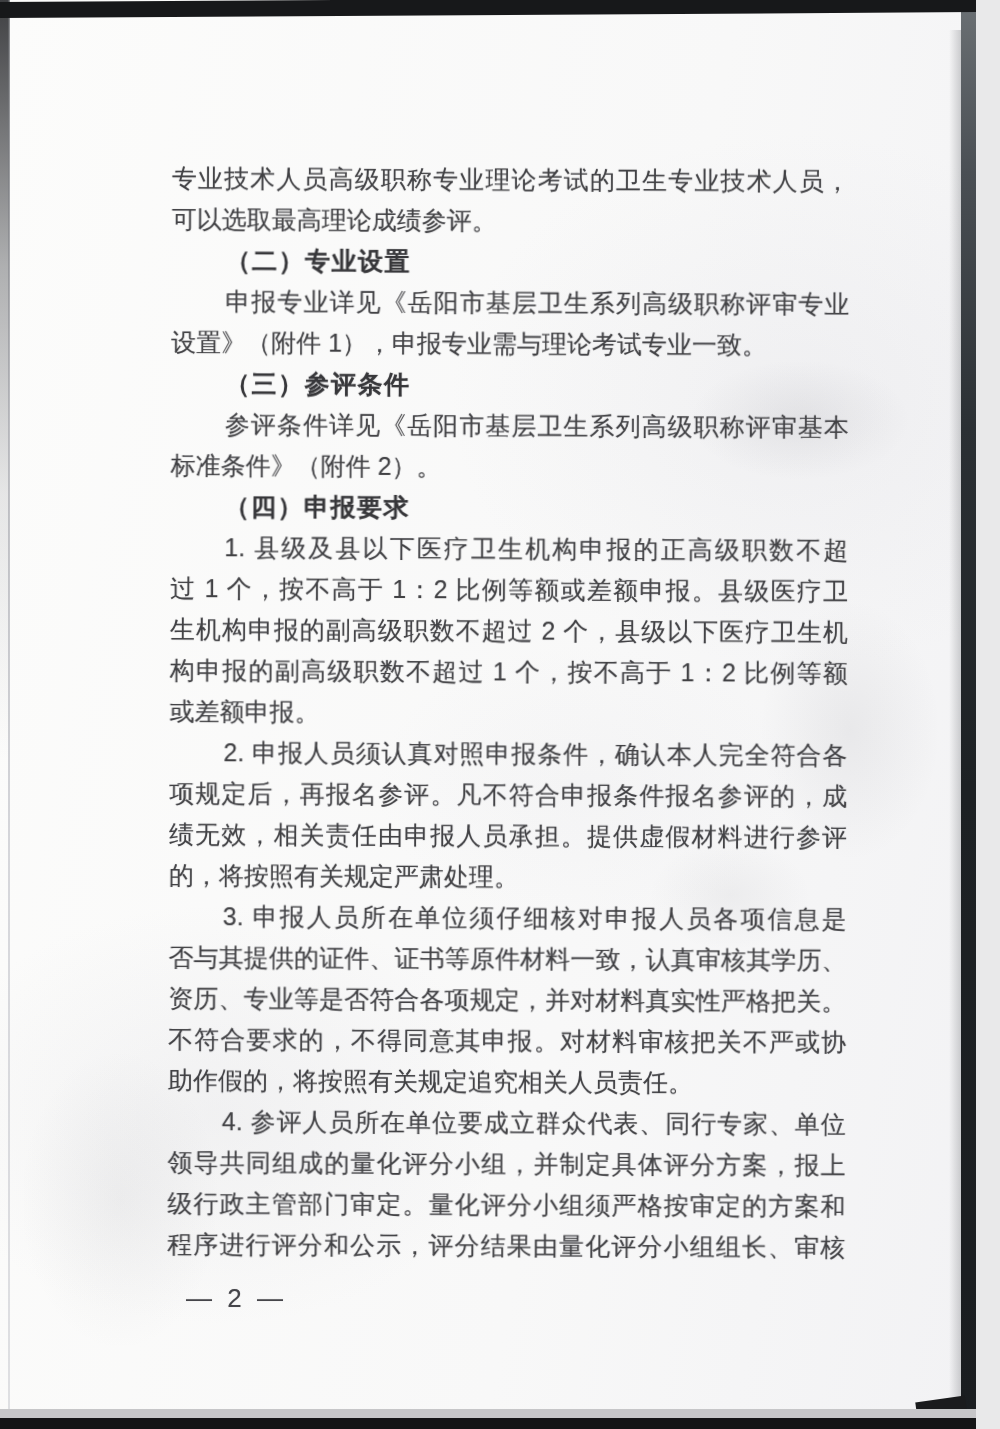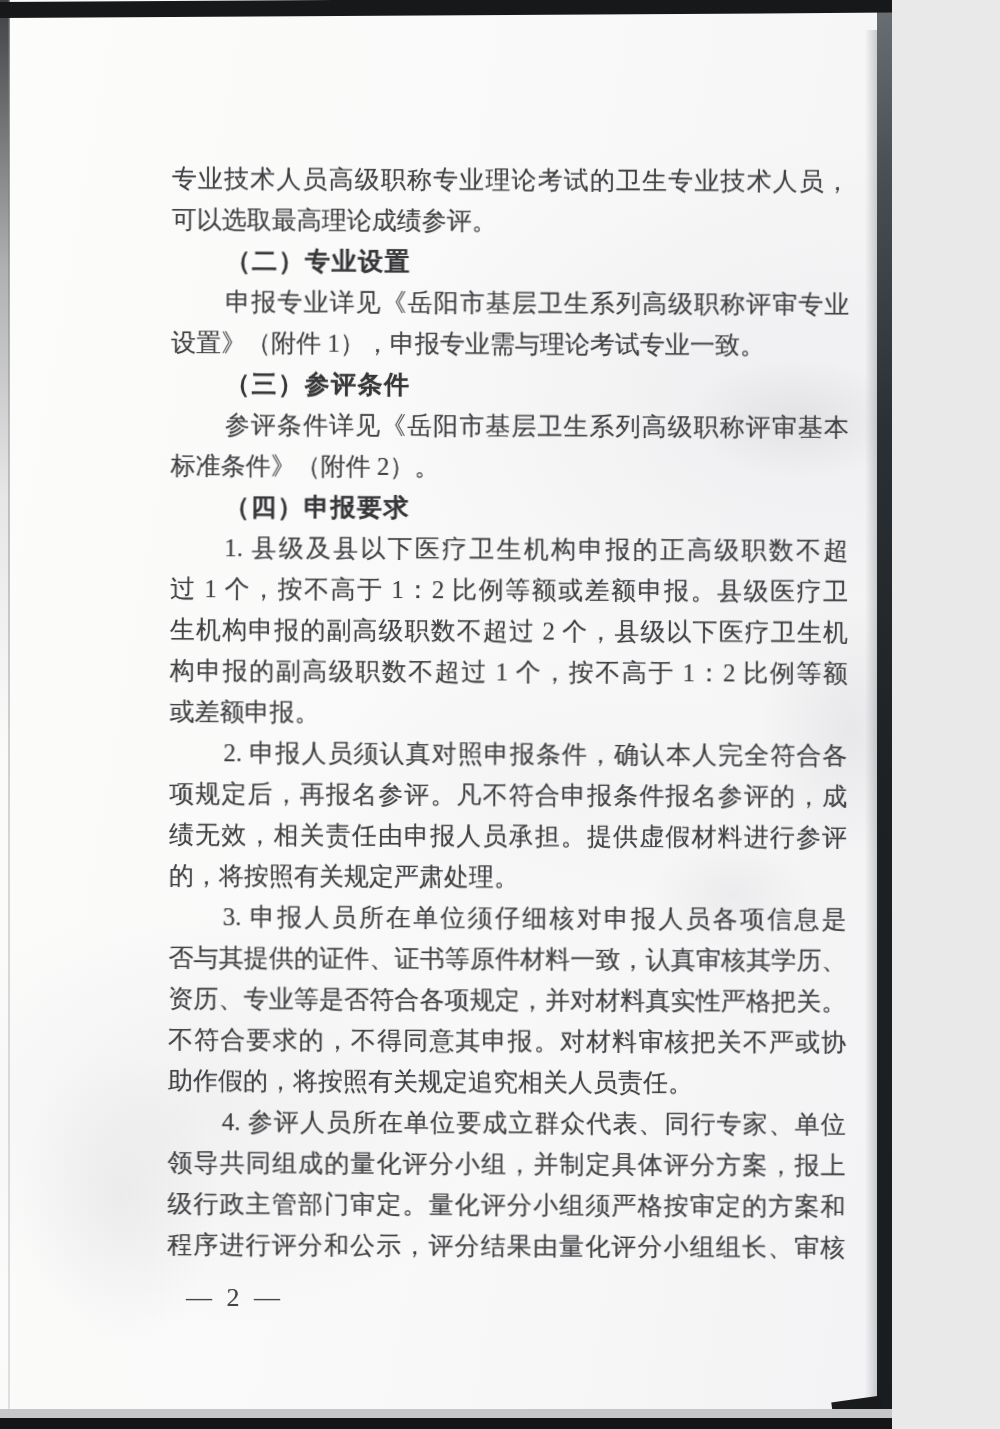"专业技术人员高级职称专业理论考试的卫生专业技术人员，" .stage { font-family: Liberation Serif, serif -> Liberation Sans, sans-serif; padding-left: none -> 8px; width: 892px -> 968px }
